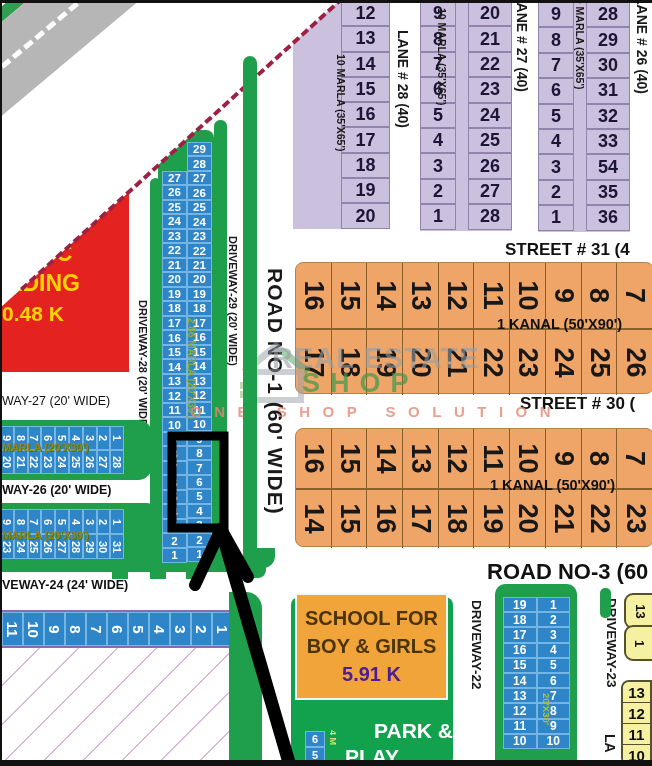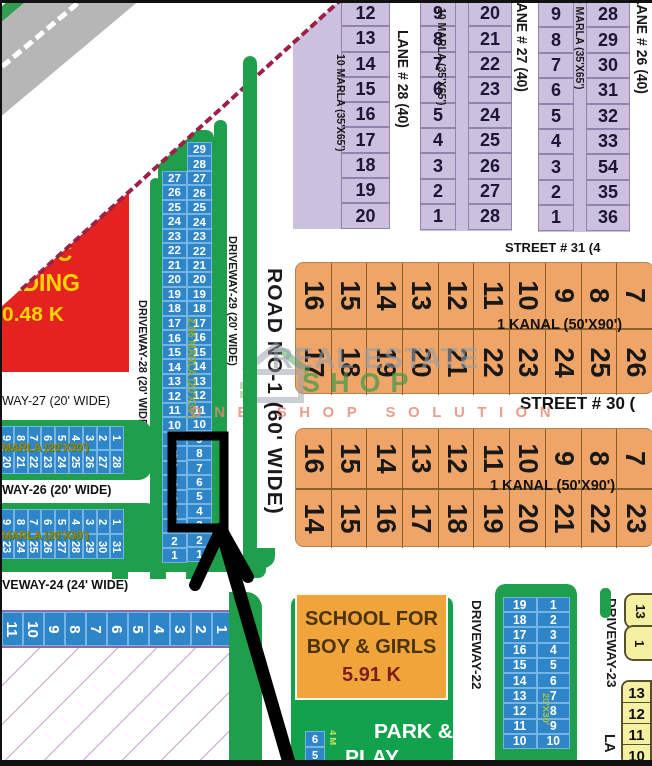"STREET # 31 (4" div.abs { font-size: 13px -> 17px }
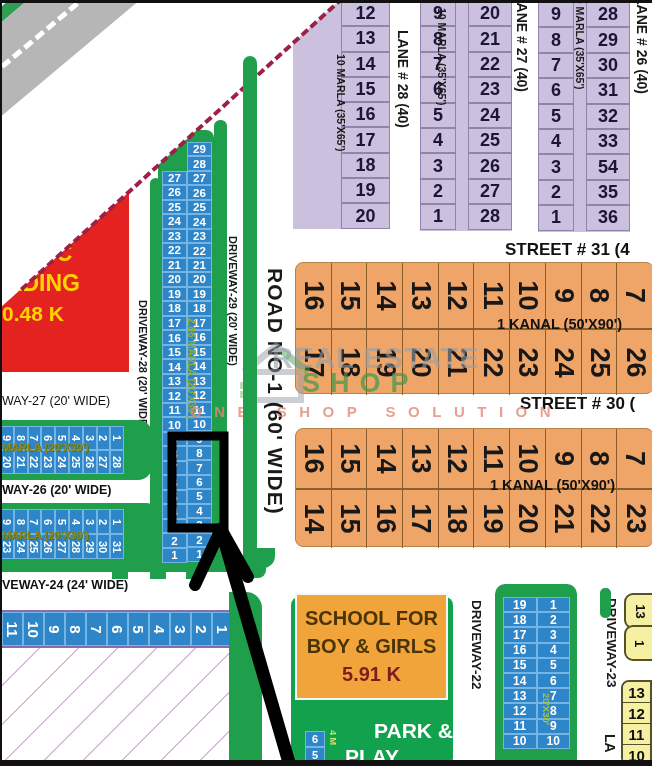"ROAD NO-3 (60" div.abs { html: none -> <div>ROAD NO-3 (60</div> }
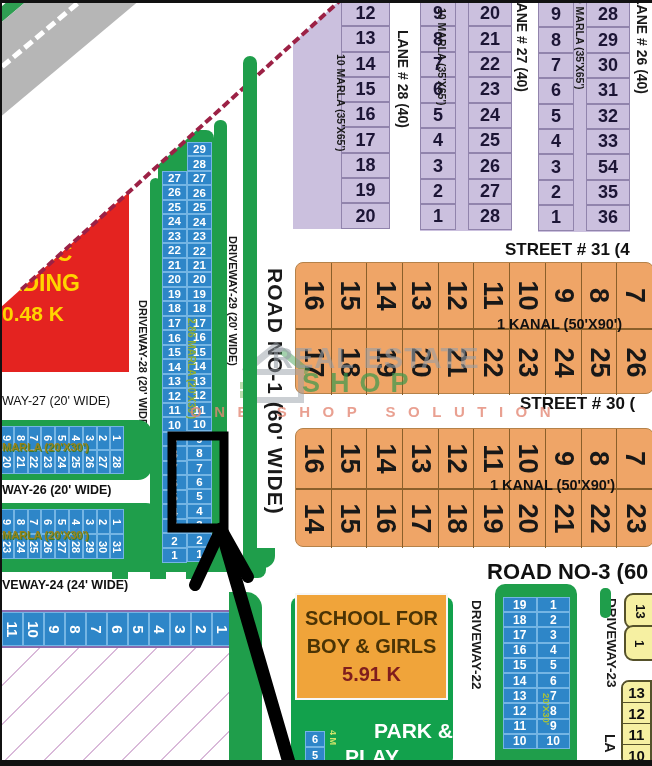"5.91 K" div.abs { color: #7f1d1d -> #4c1d95 }
